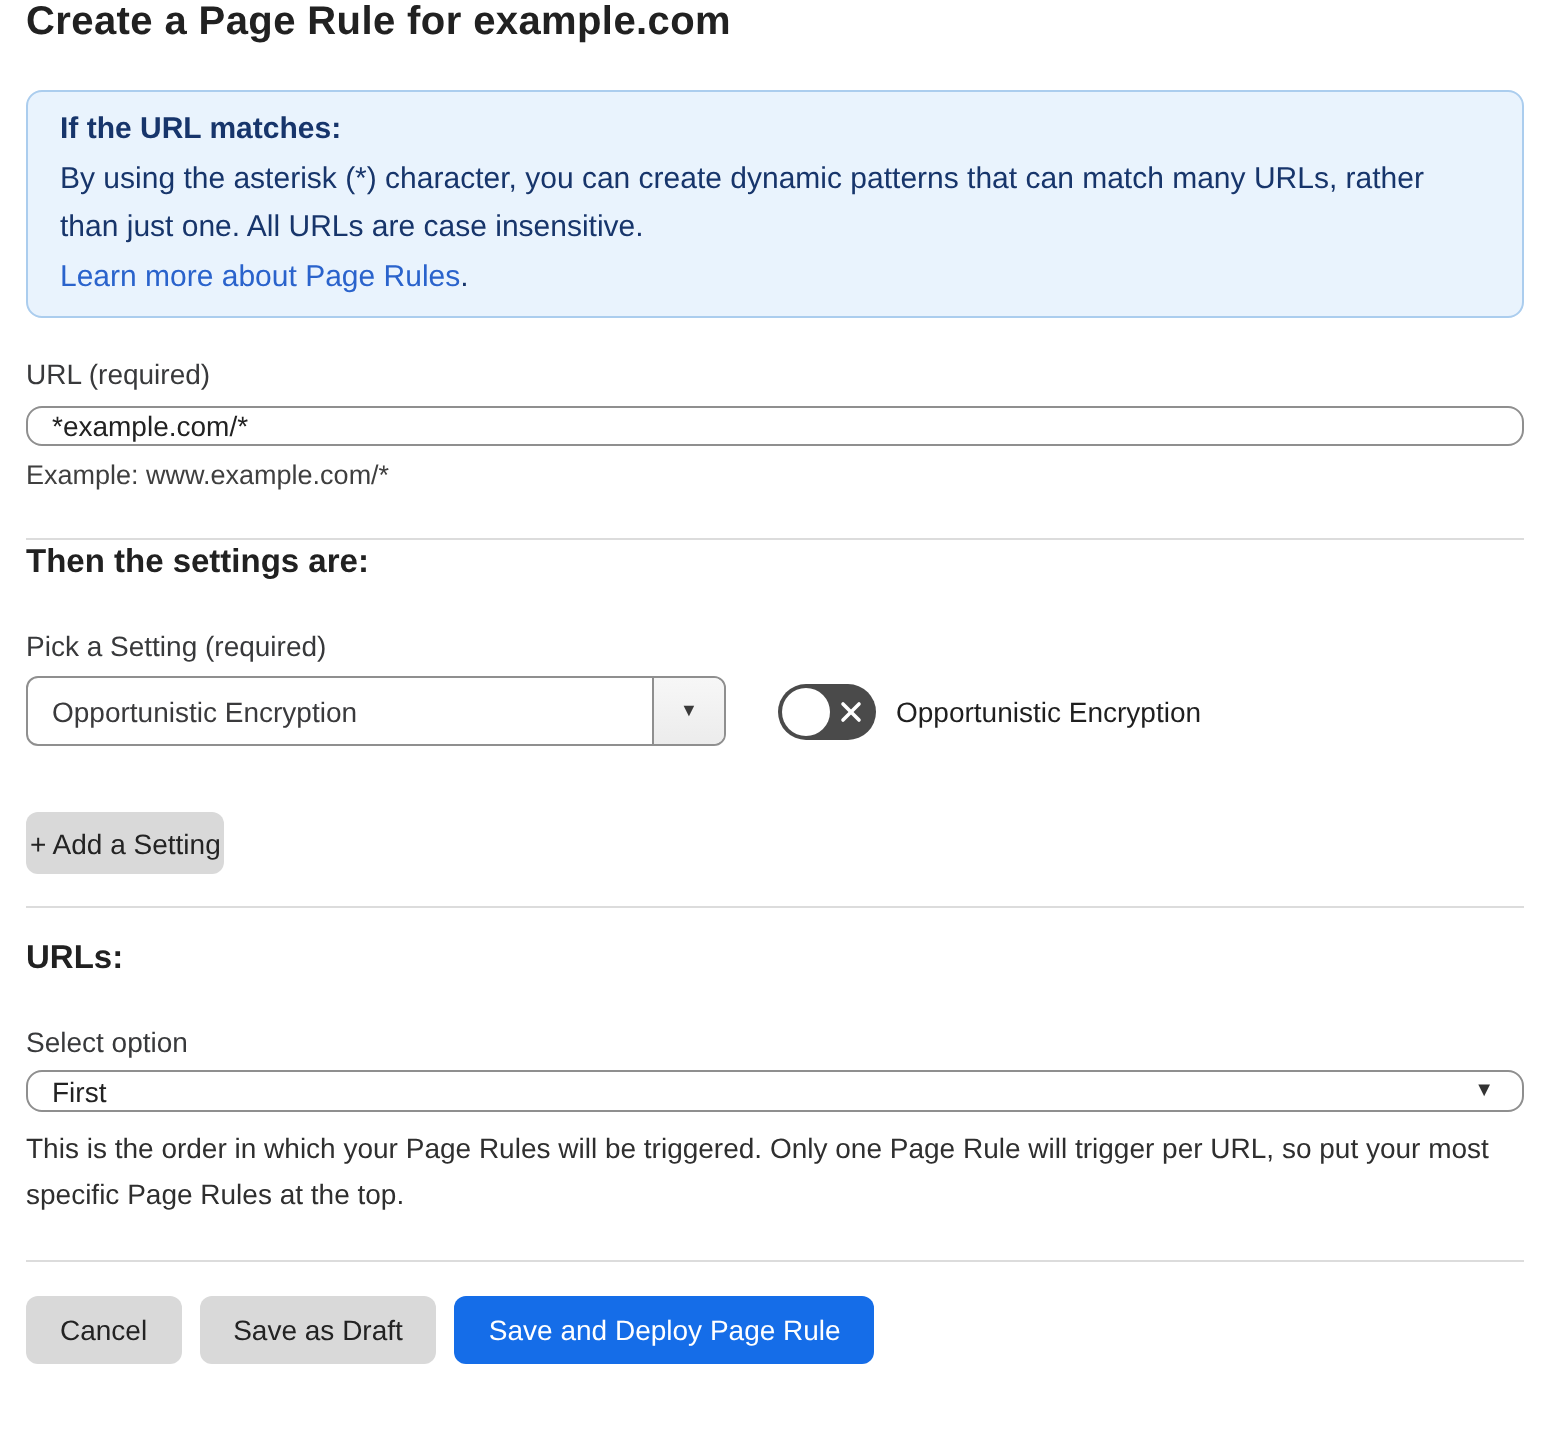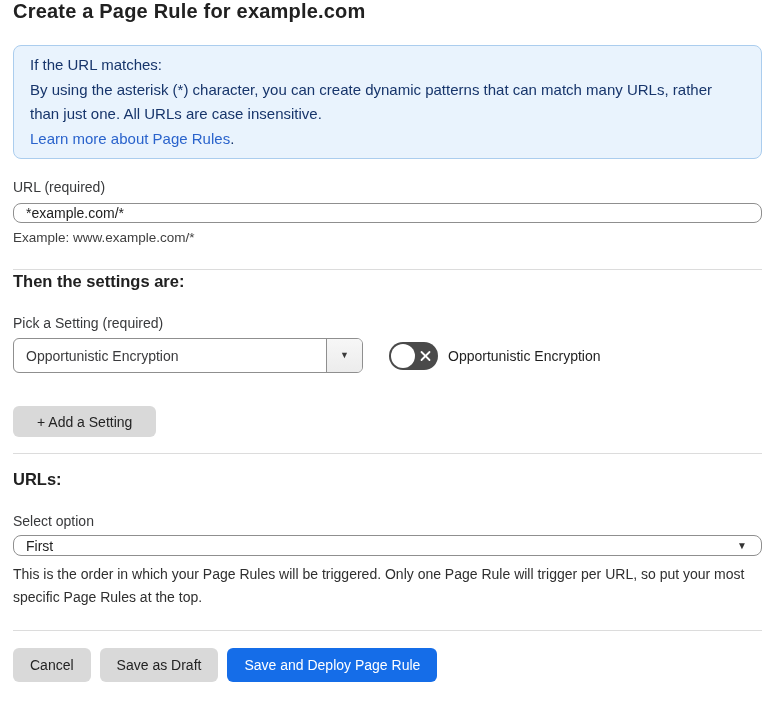"If the URL matches:" .info-box .info-heading { font-weight: normal -> bold }
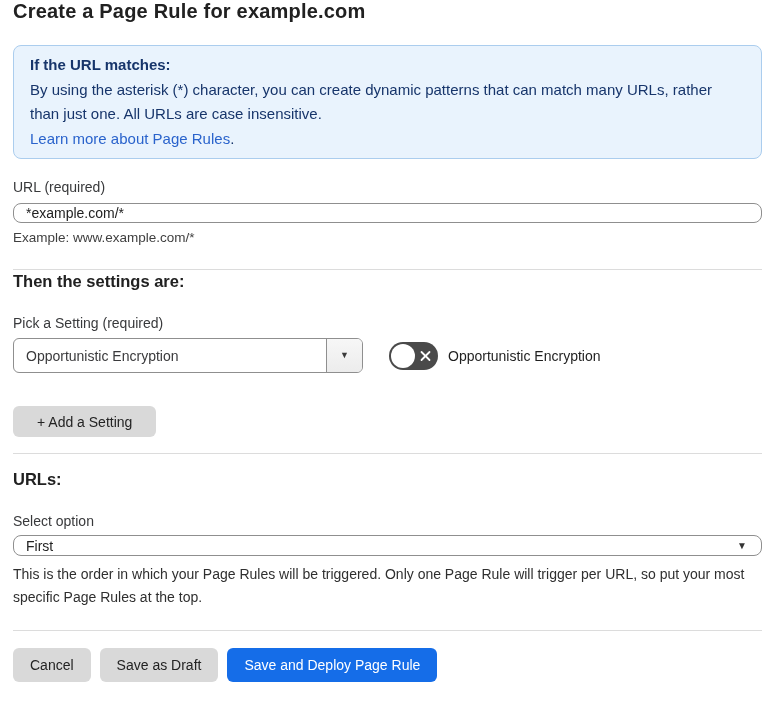"+ Add a Setting" .btn-add { padding: 0 24px -> 0 2px }
